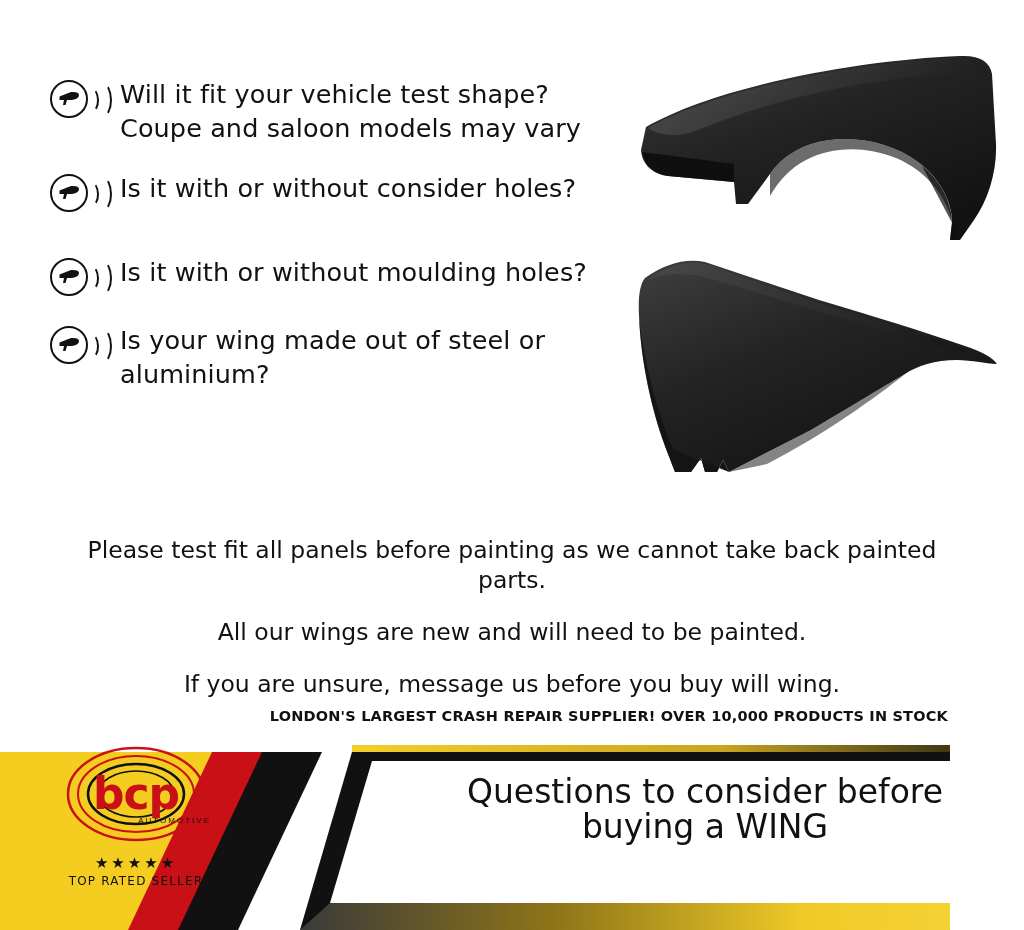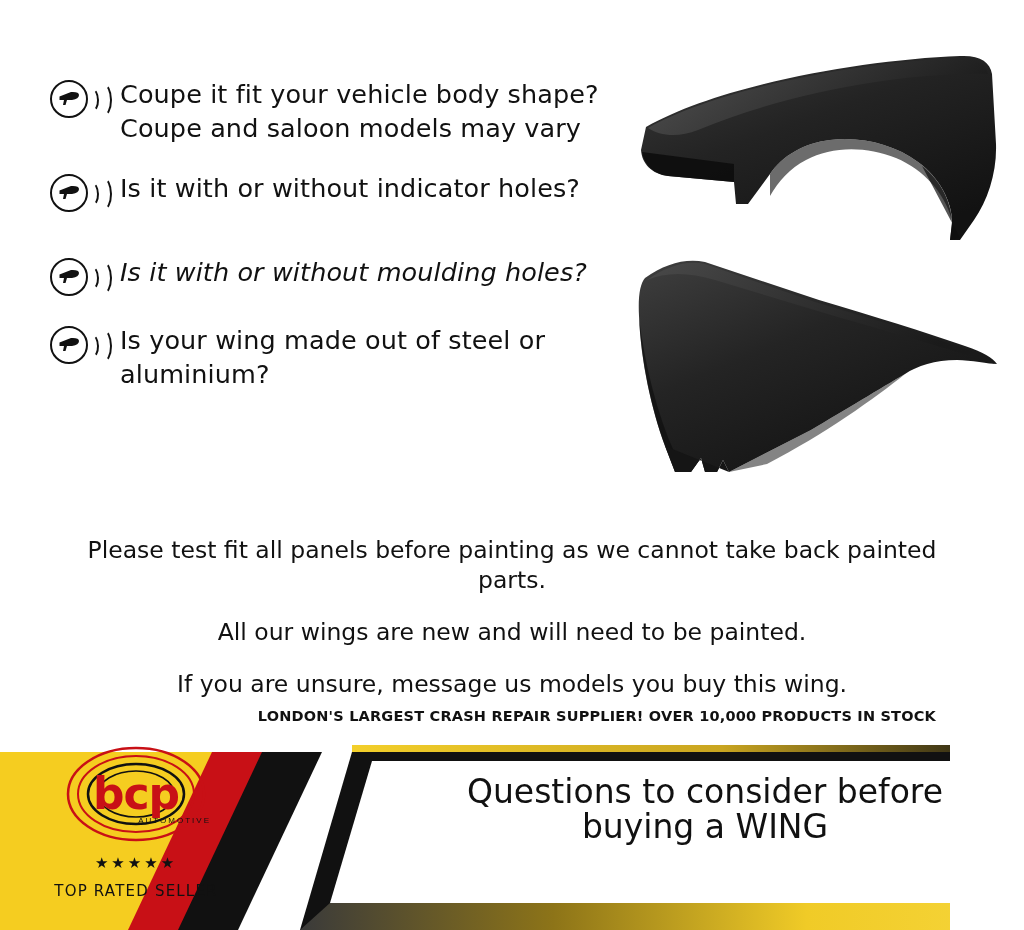"Coupe it fit your vehicle" span.q-text { text: Coupe it fit your vehicle body -> Will it fit your vehicle test }
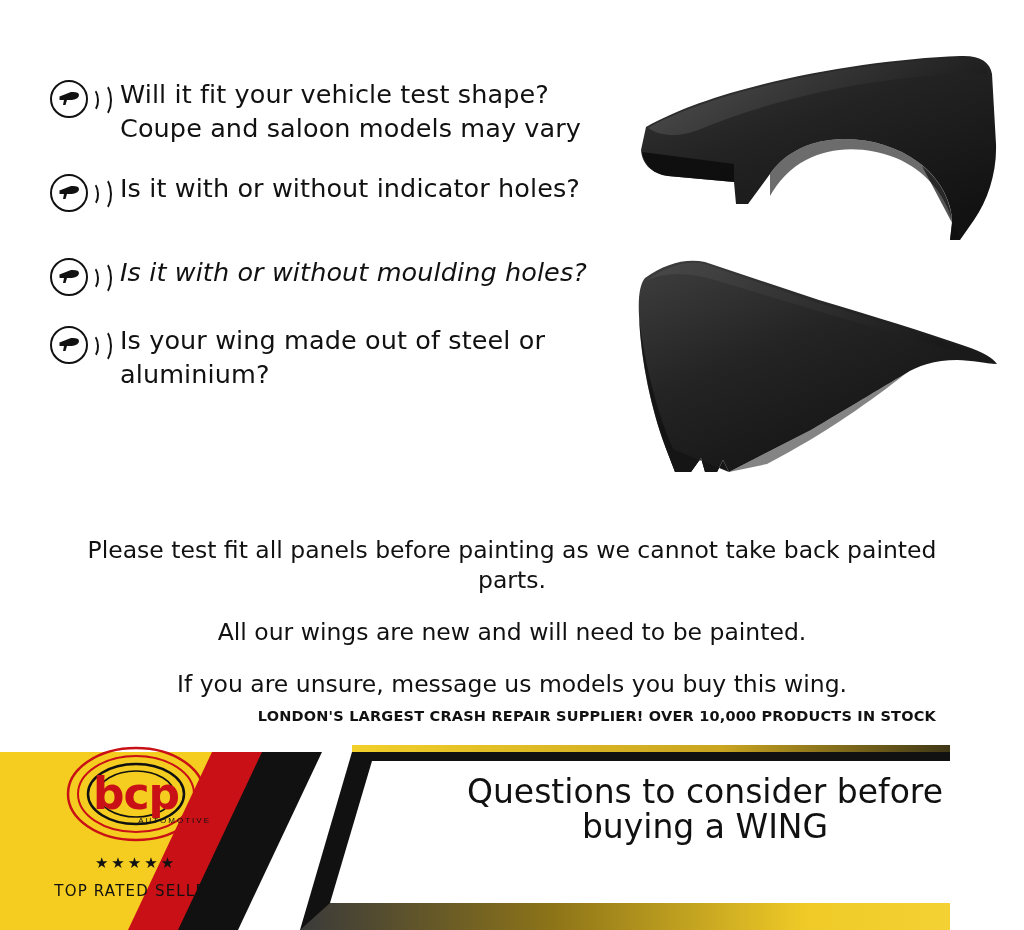"Is it with or without indicator" span.q-text { text: indicator -> consider }
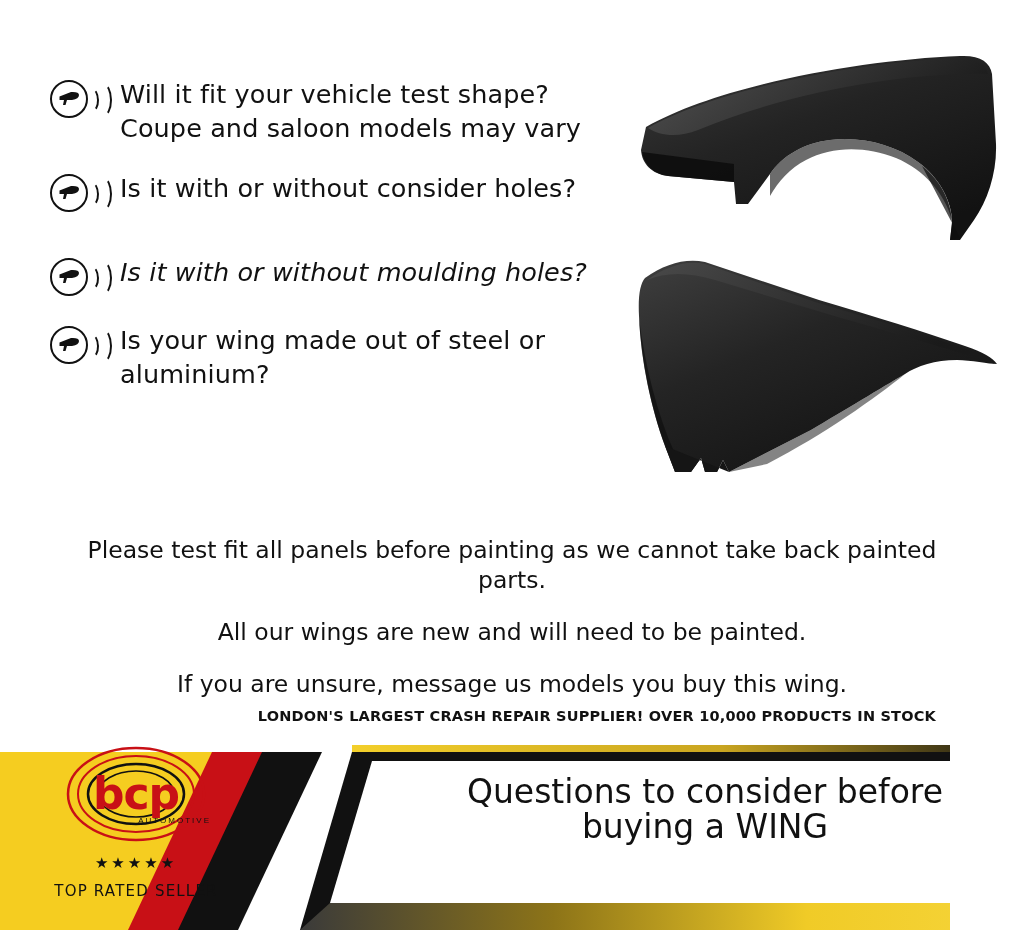"Is it with or without moulding" div.q-row { font-style: italic -> none }
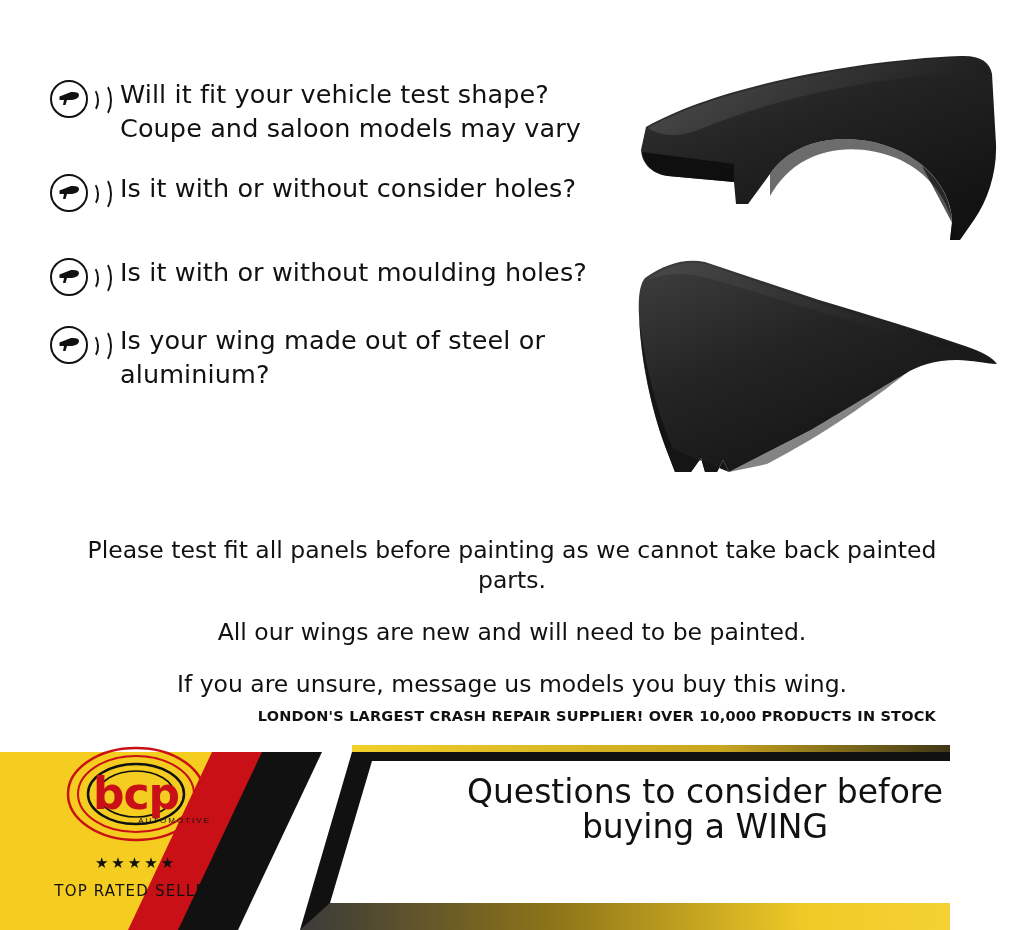"If you are unsure, message" div.note { text: models you buy this -> before you buy will }
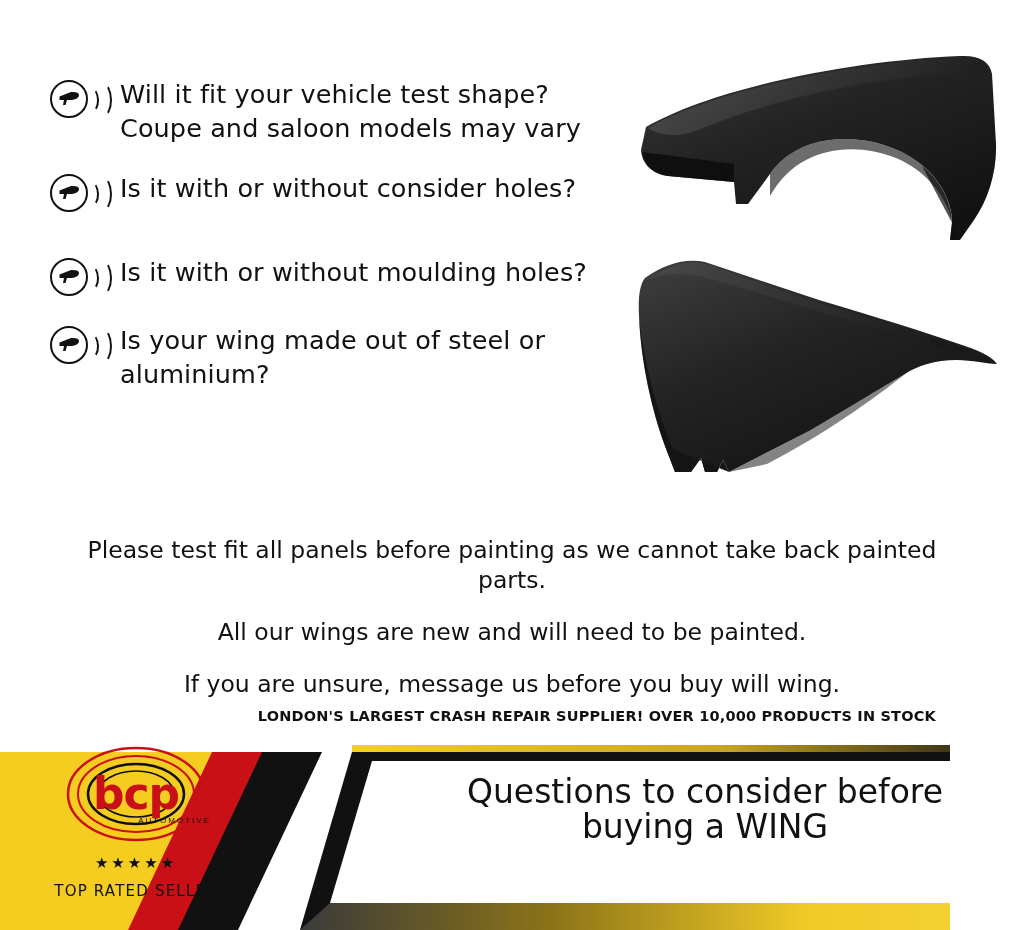"LONDON'S LARGEST CRASH REPAIR SUPPLIER!" .tagline { left: 0 -> 12px }
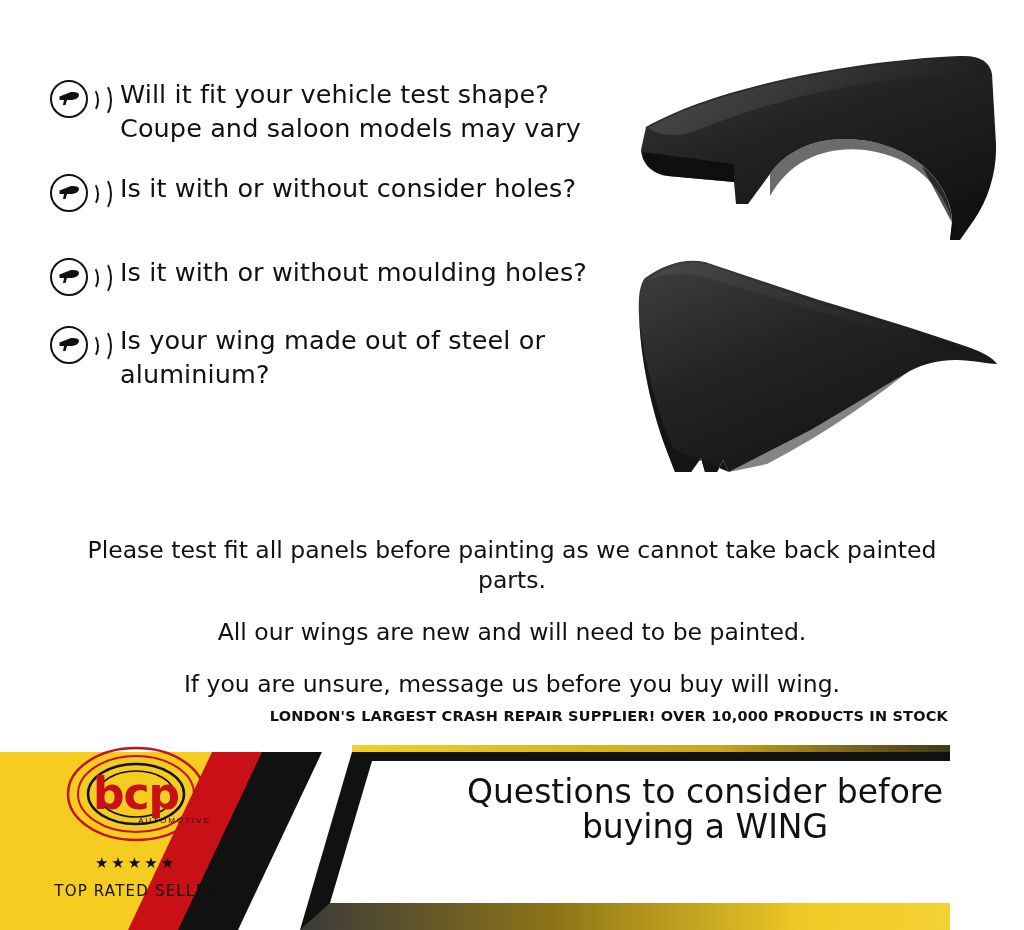"TOP RATED SELLER" .trs { font-size: 15px -> 12px; margin-top: 10px -> 2px }
